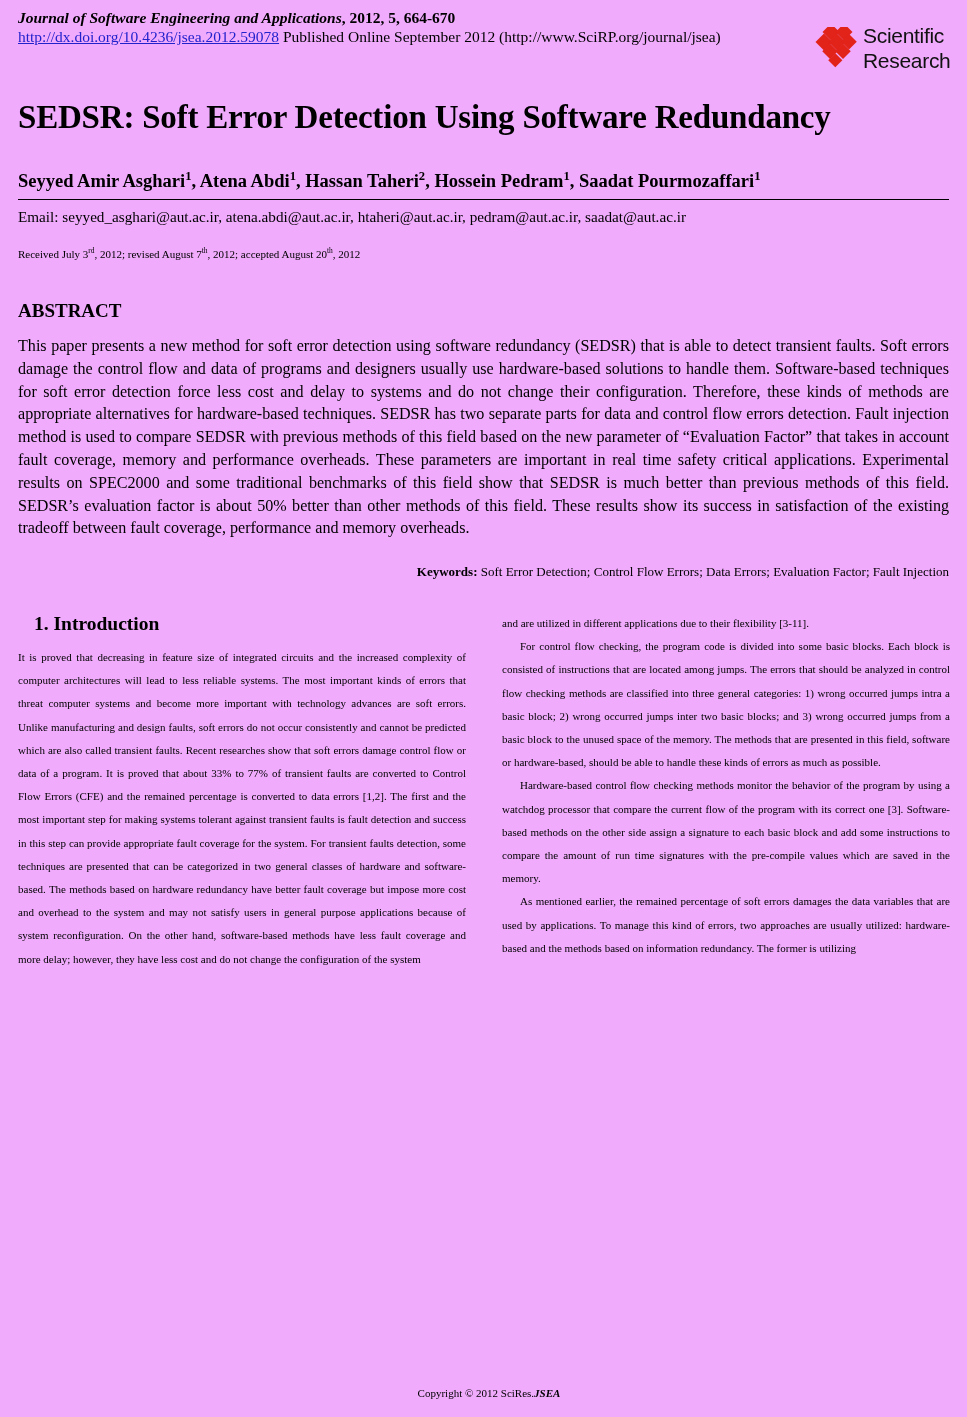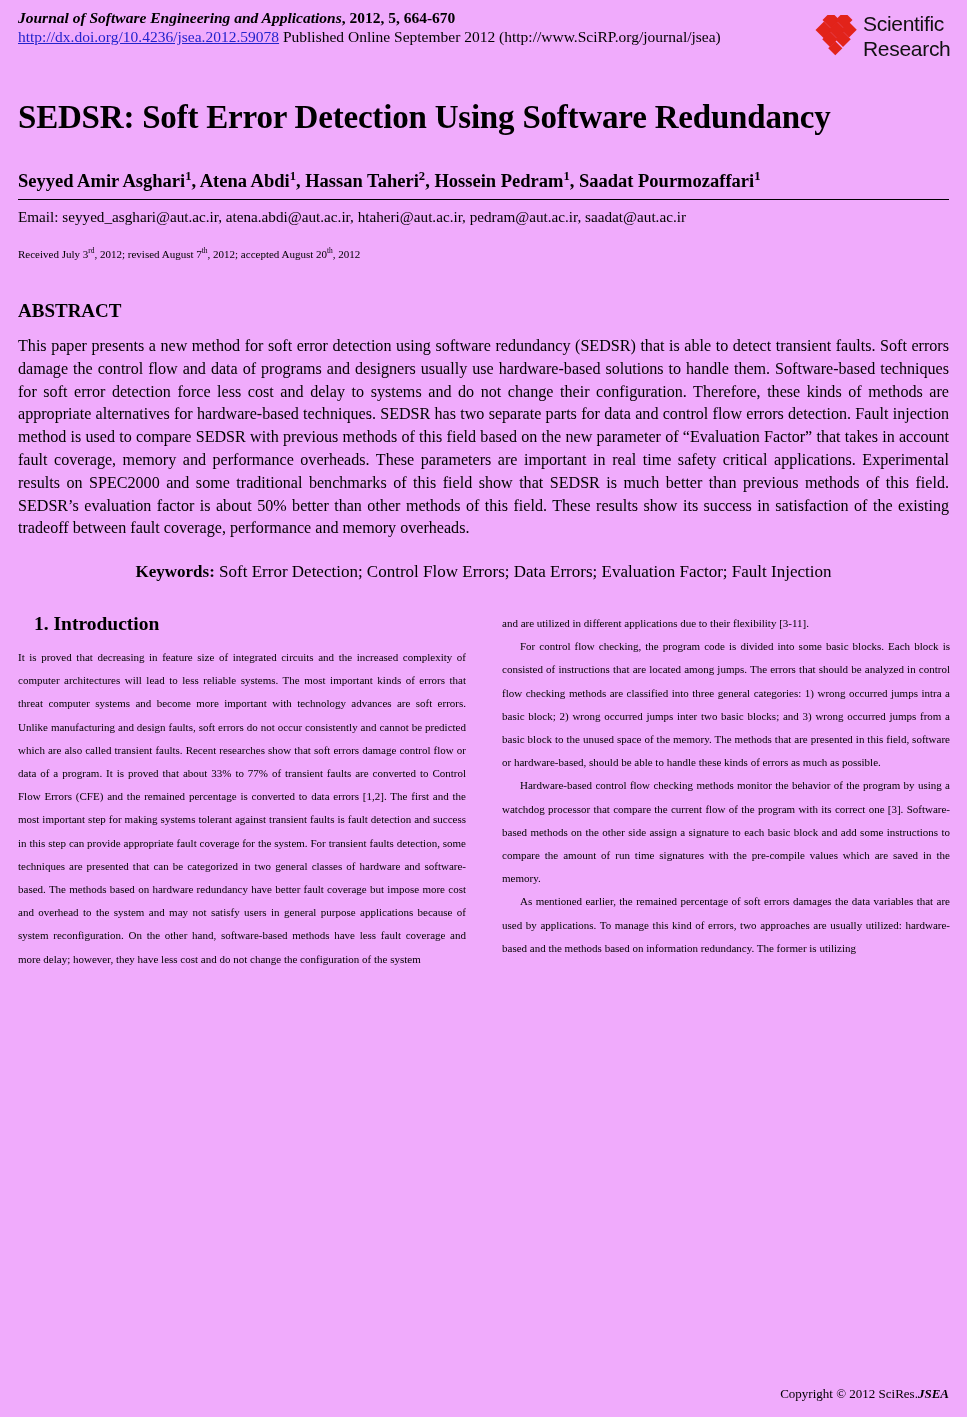"Scientific" .logo { top: 4px -> 16px }
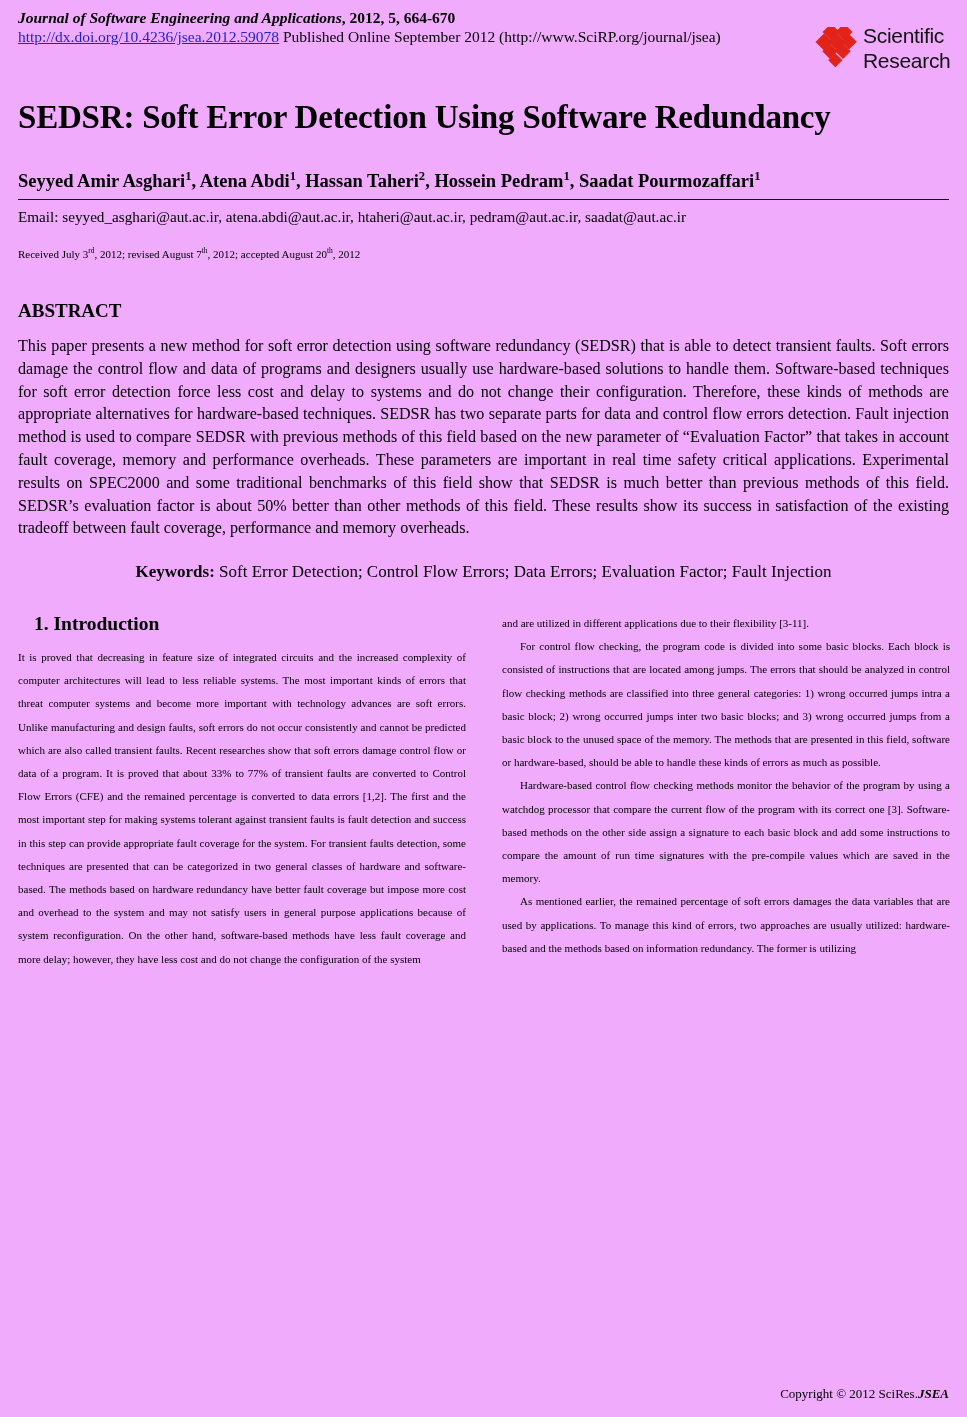"Keywords: Soft Error Detection; Control" .keywords { font-size: 17px -> 13px; text-align: center -> right }
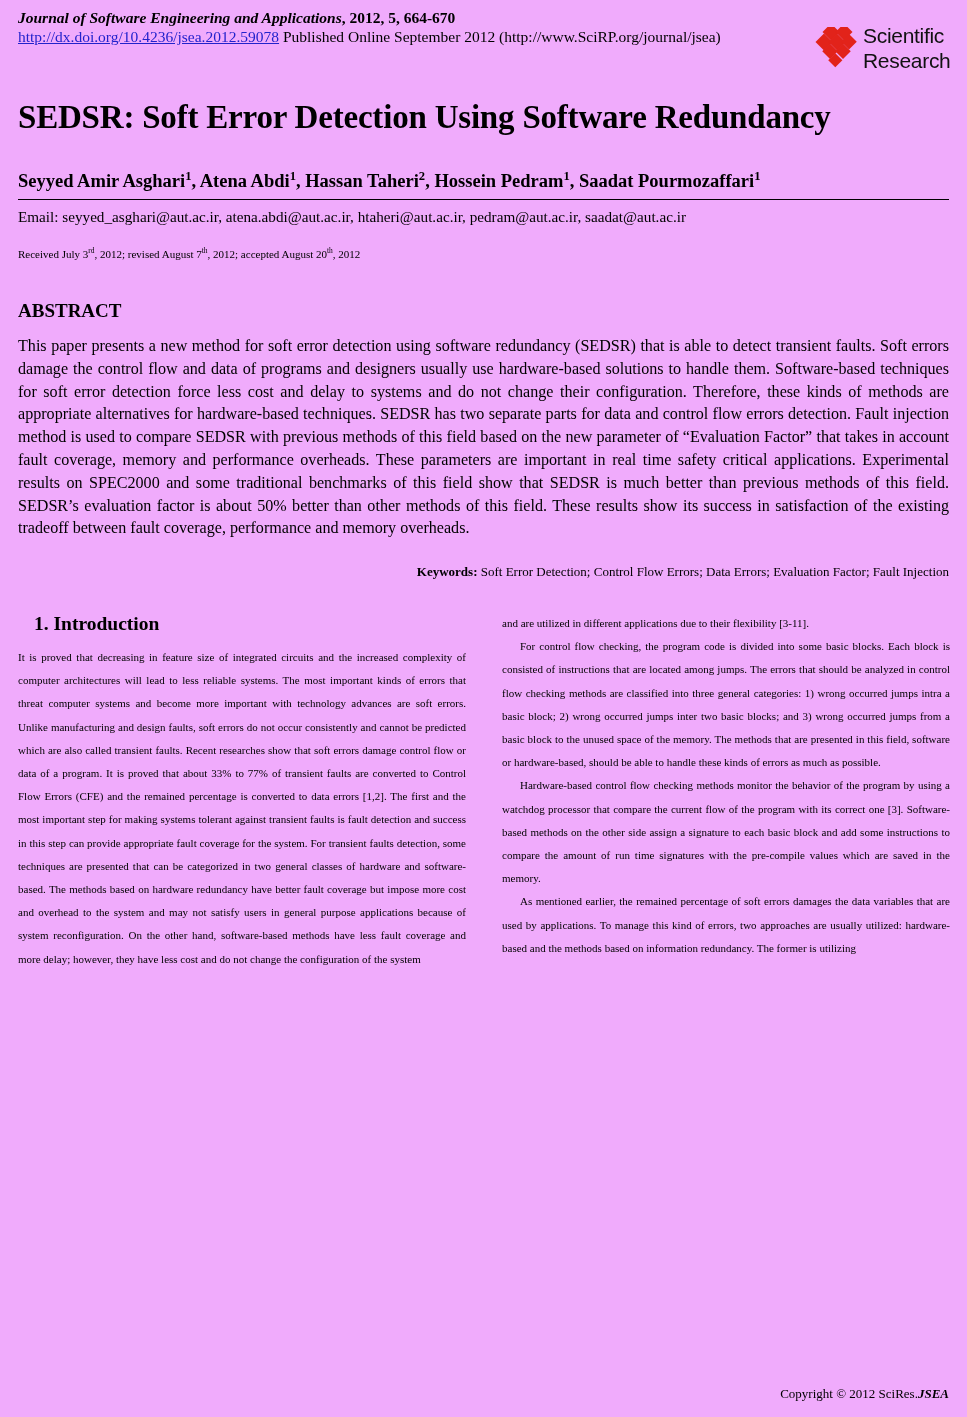"Copyright © 2012 SciRes." .footer { font-size: 13px -> 11px; justify-content: flex-end -> center }
